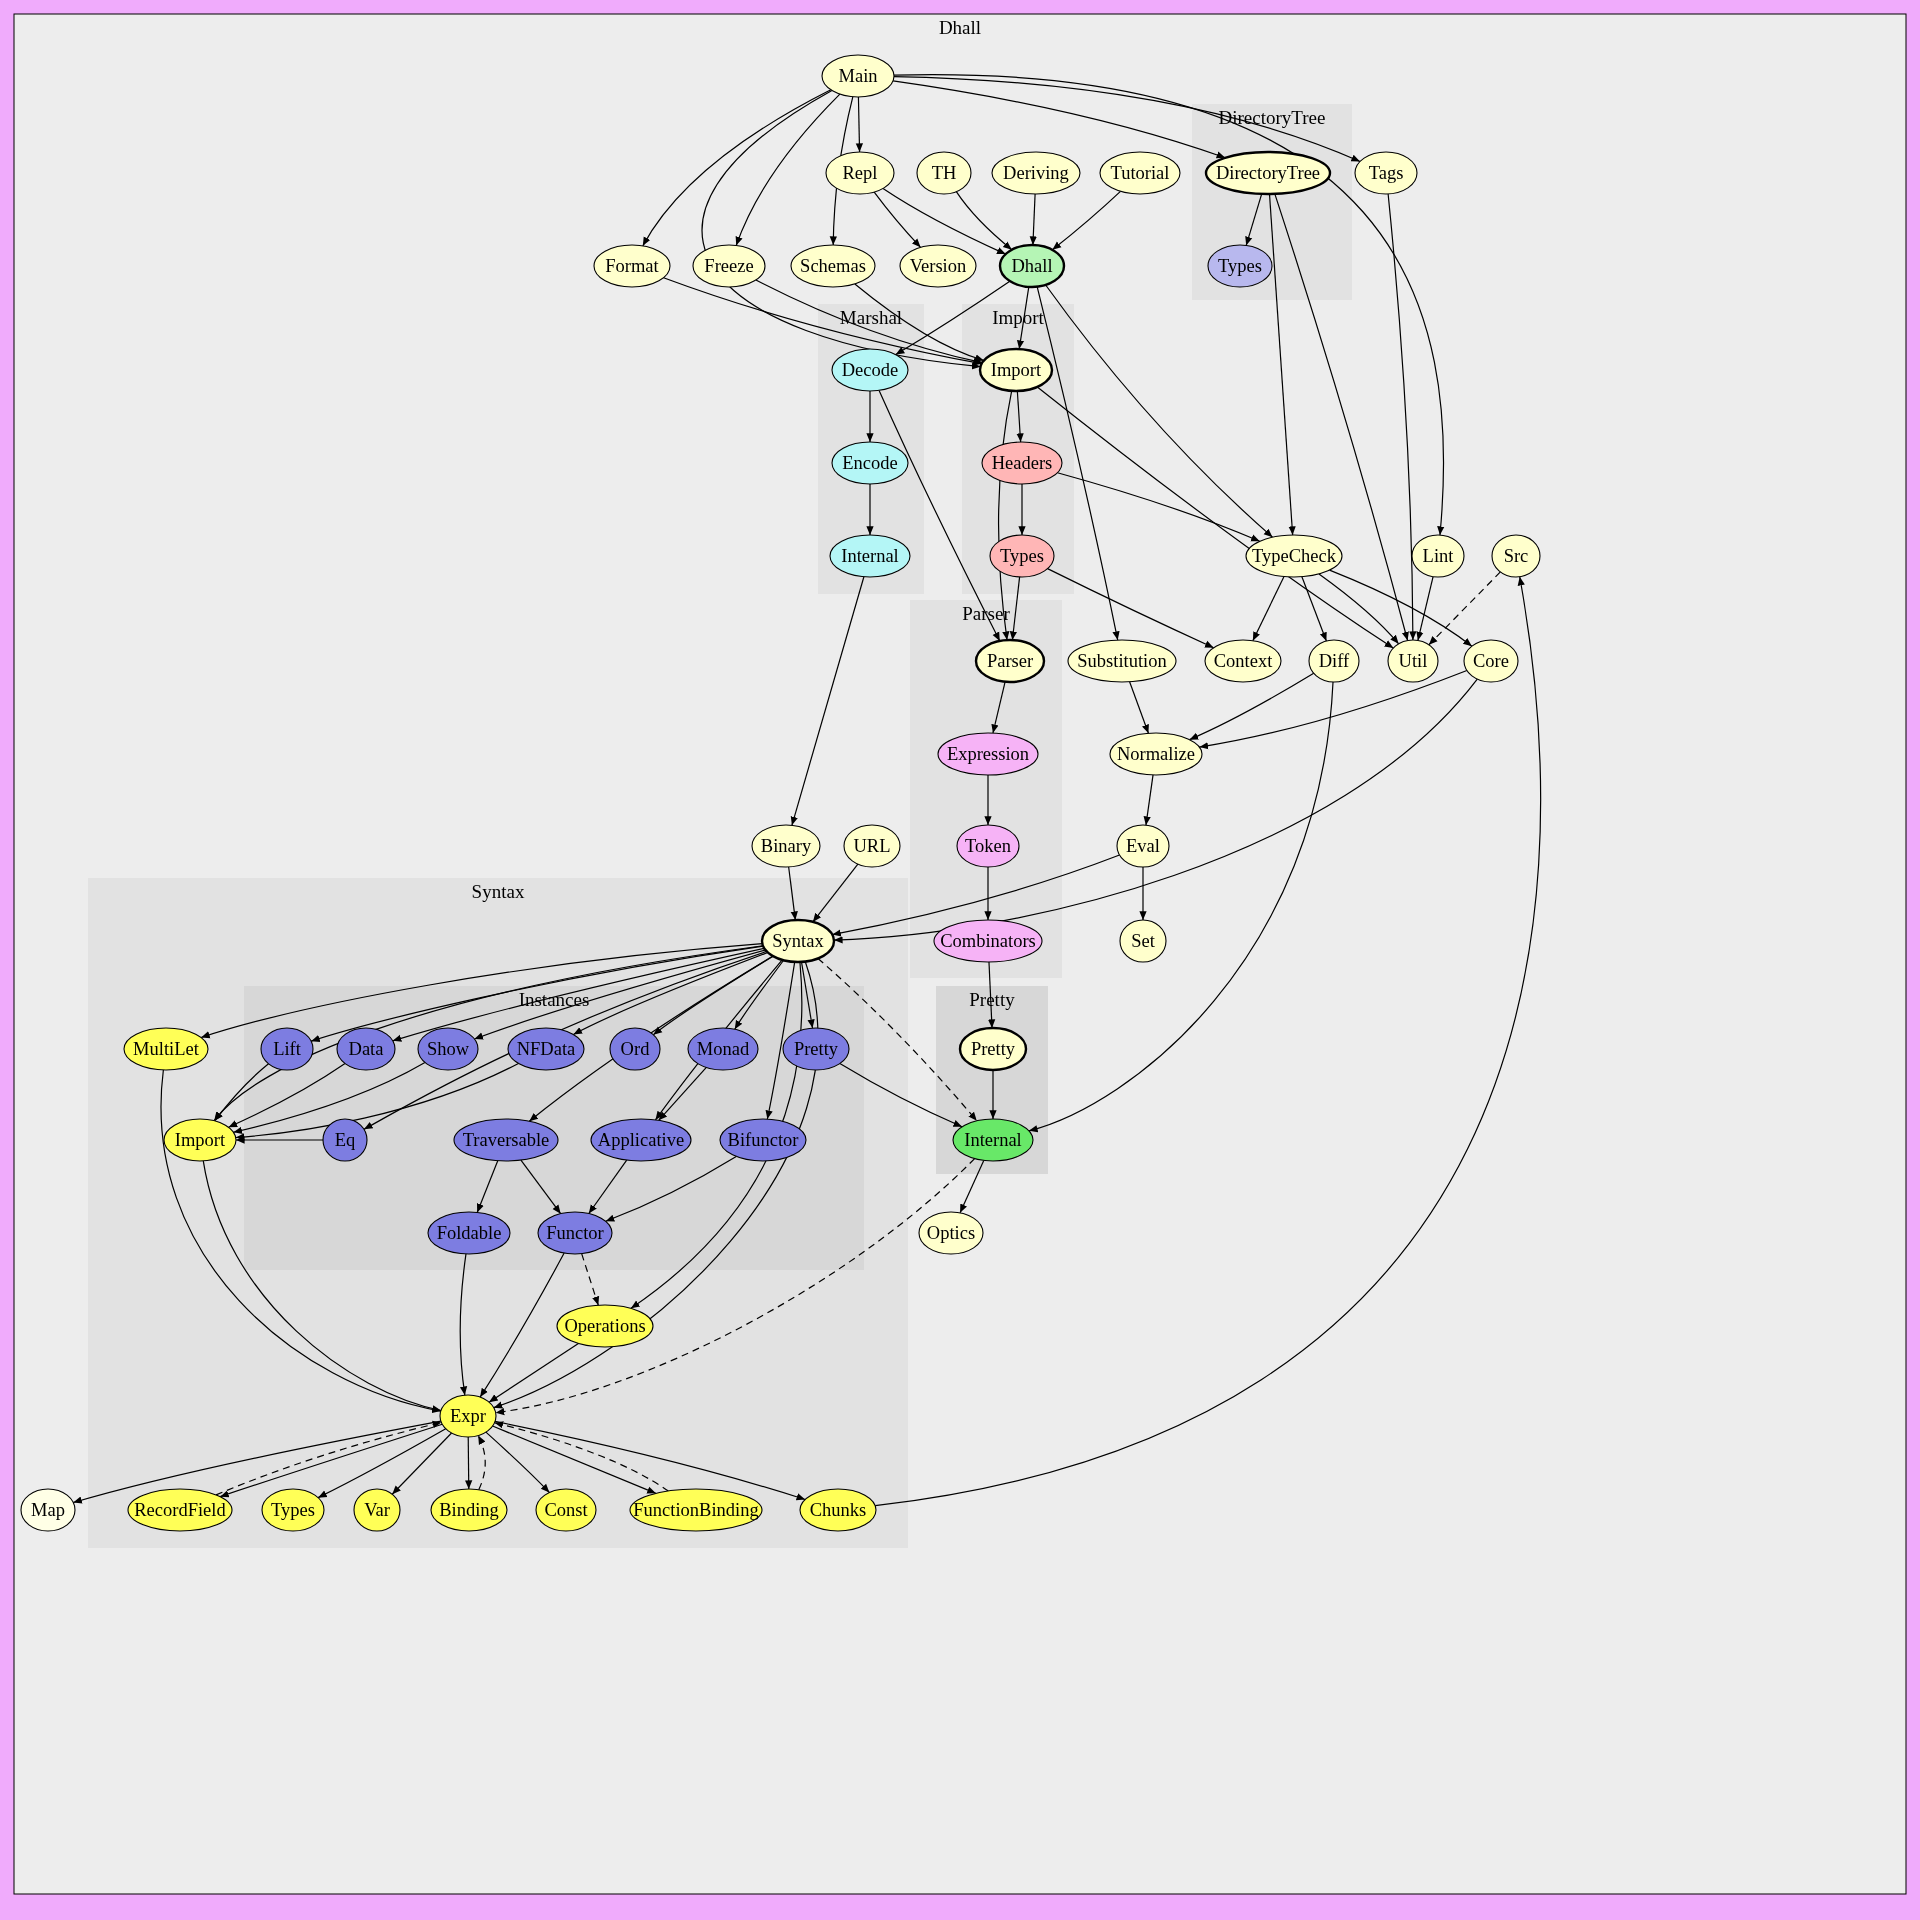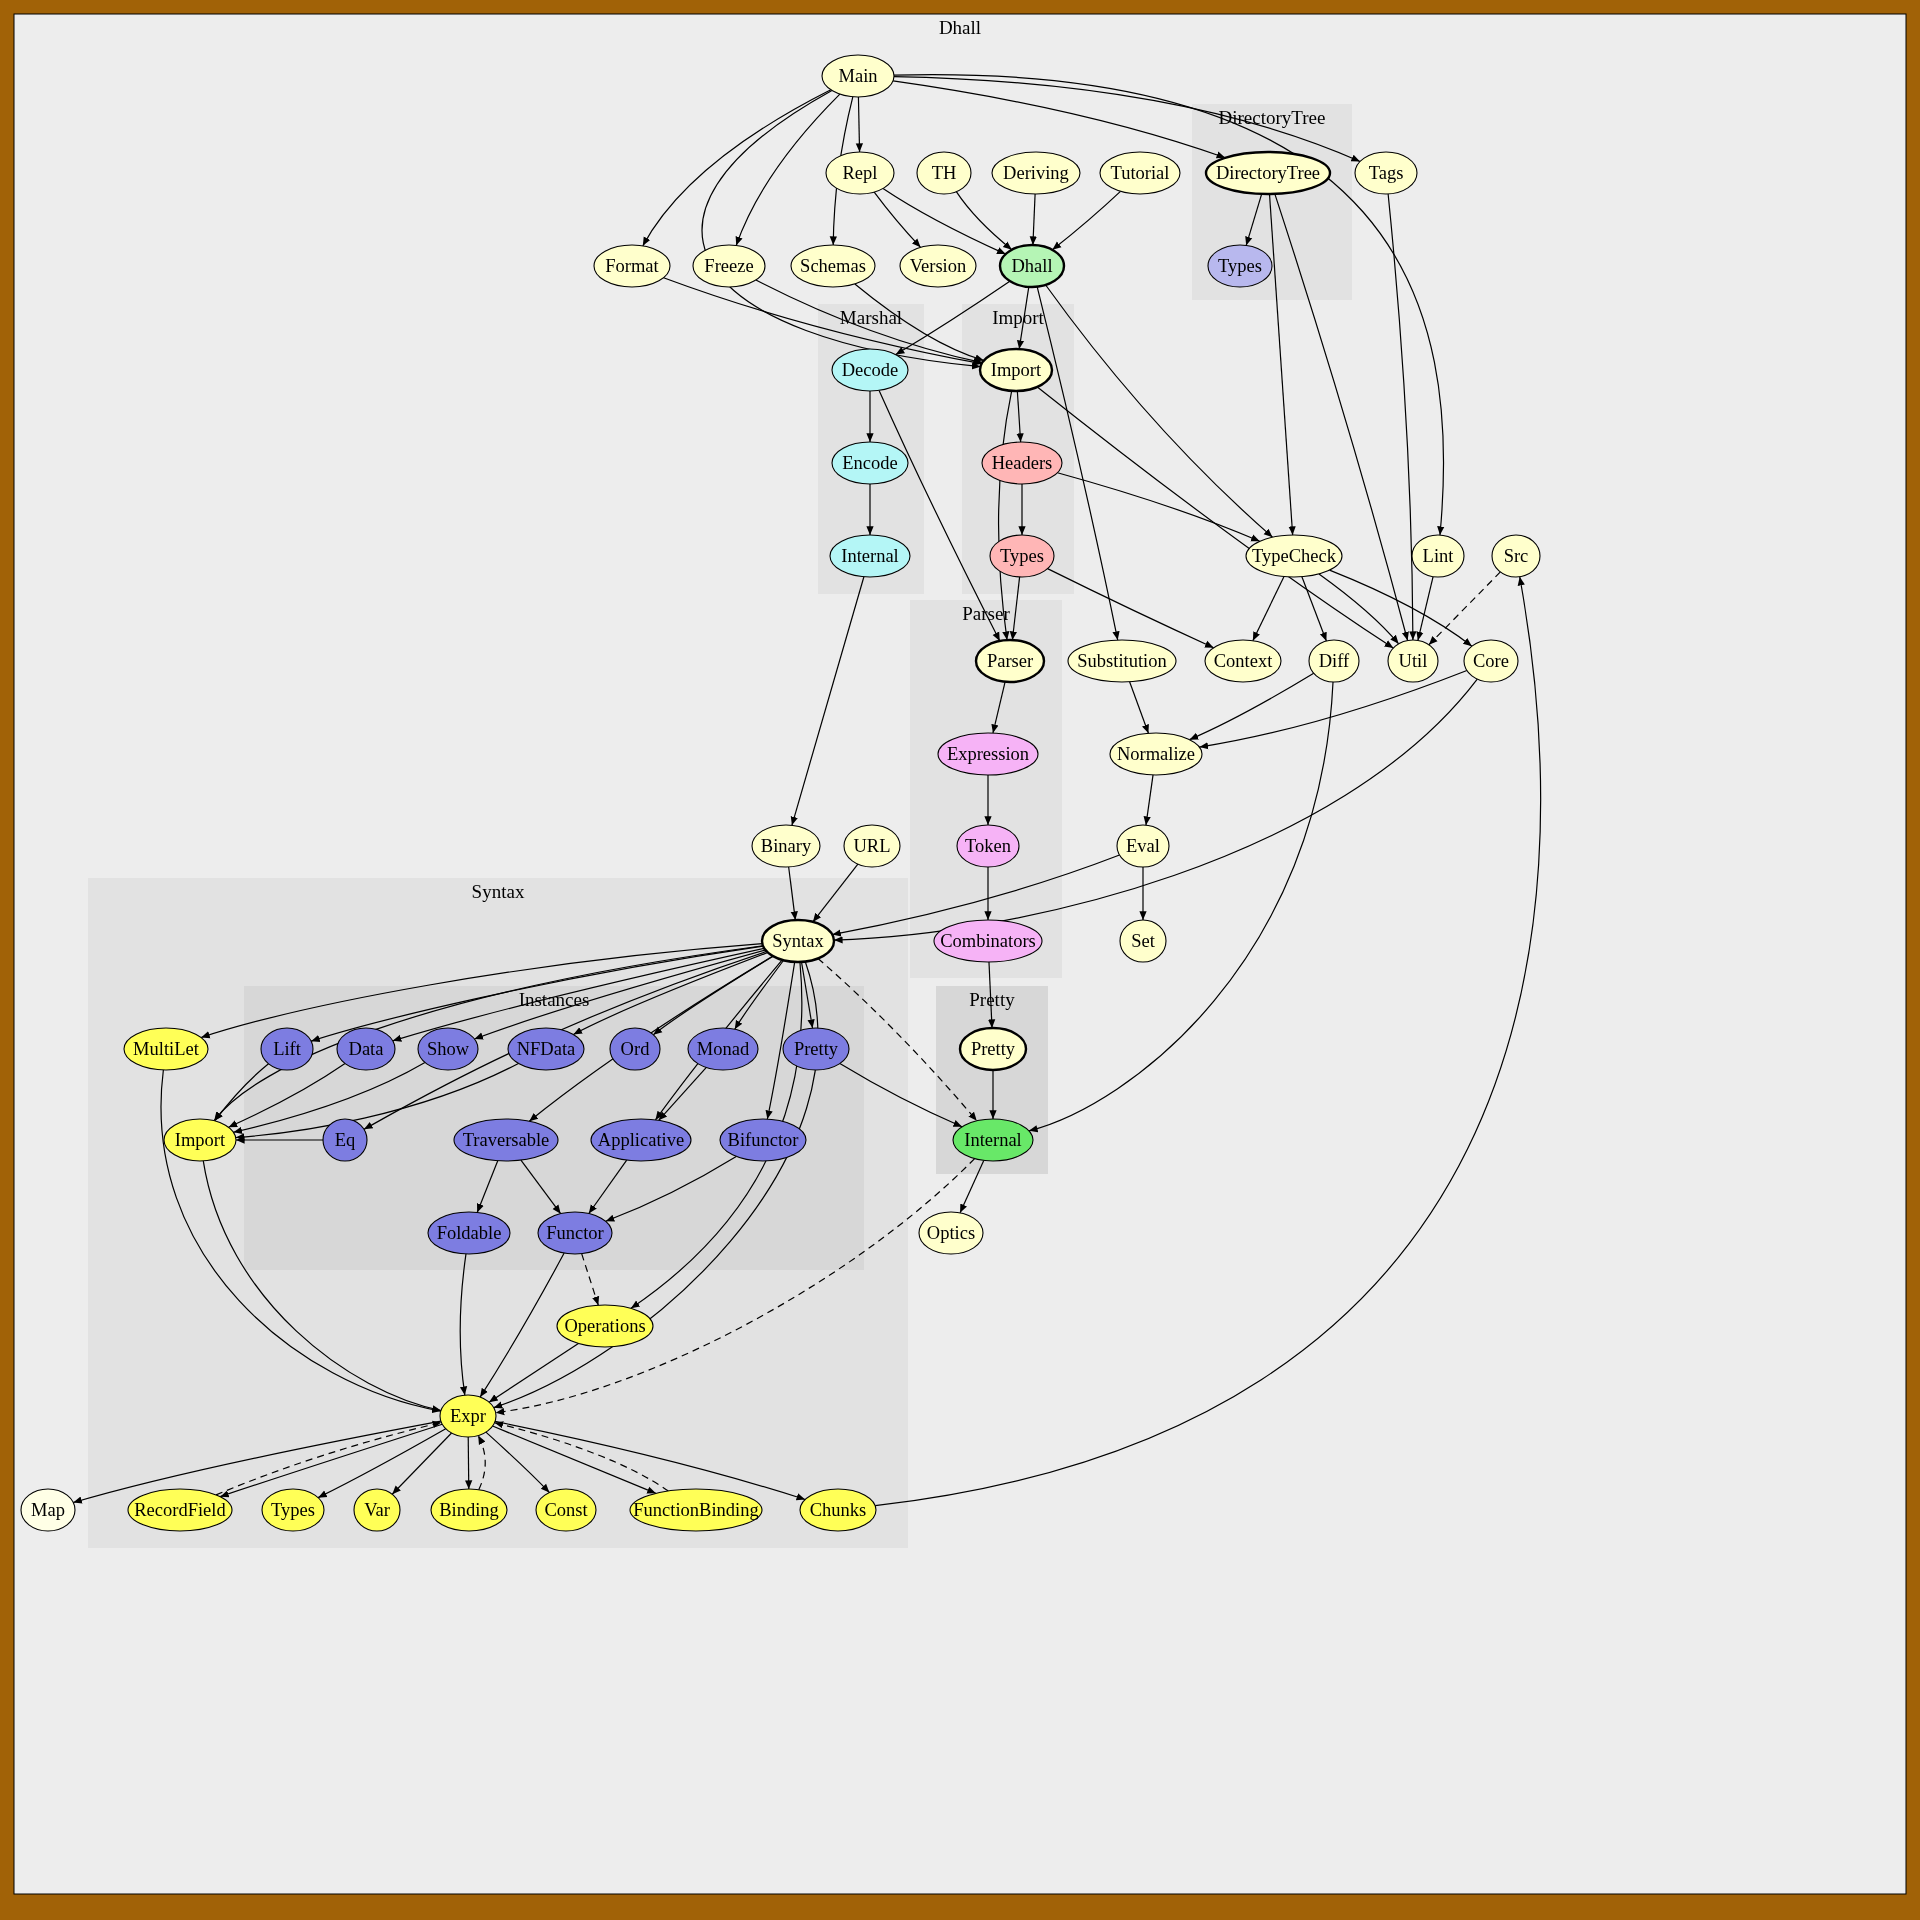"Dhall" #stage { background: #a16207 -> #f0abfc }
